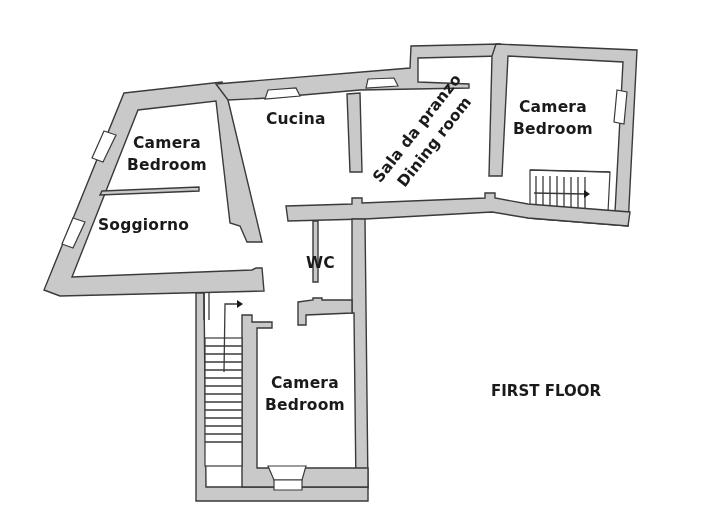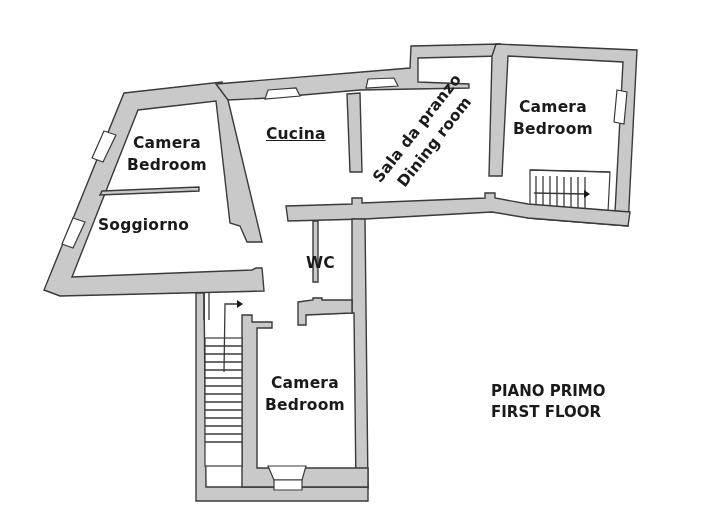"Cucina" div.label { text-decoration: underline -> none; top: 123px -> 108px }
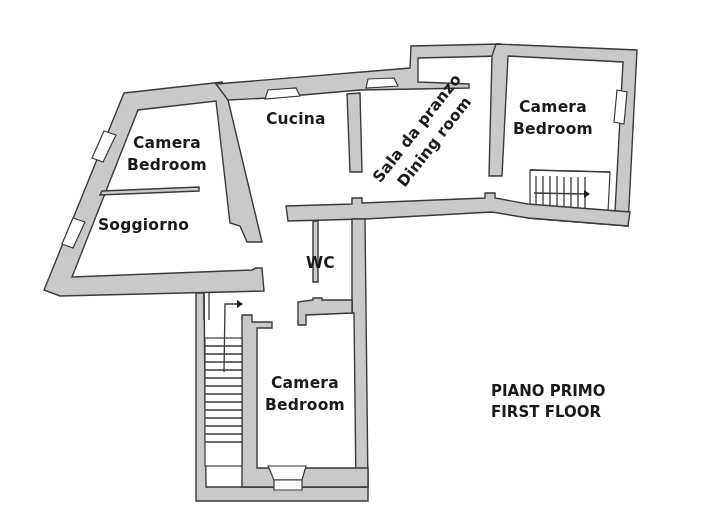"PIANO PRIMO" span { html: <span>PIANO PRIMO</span> -> none }
